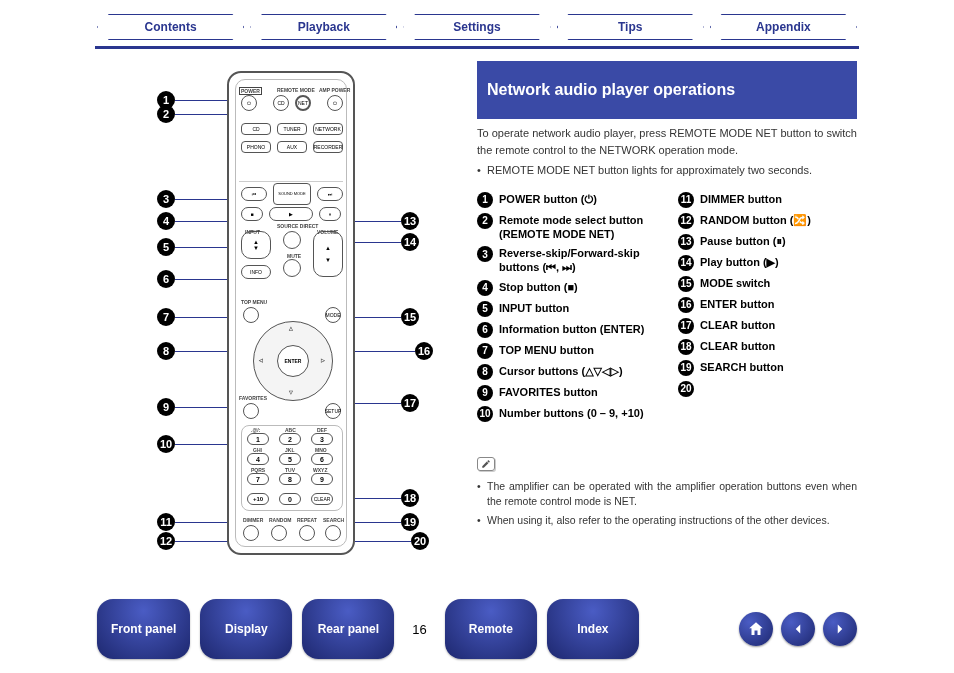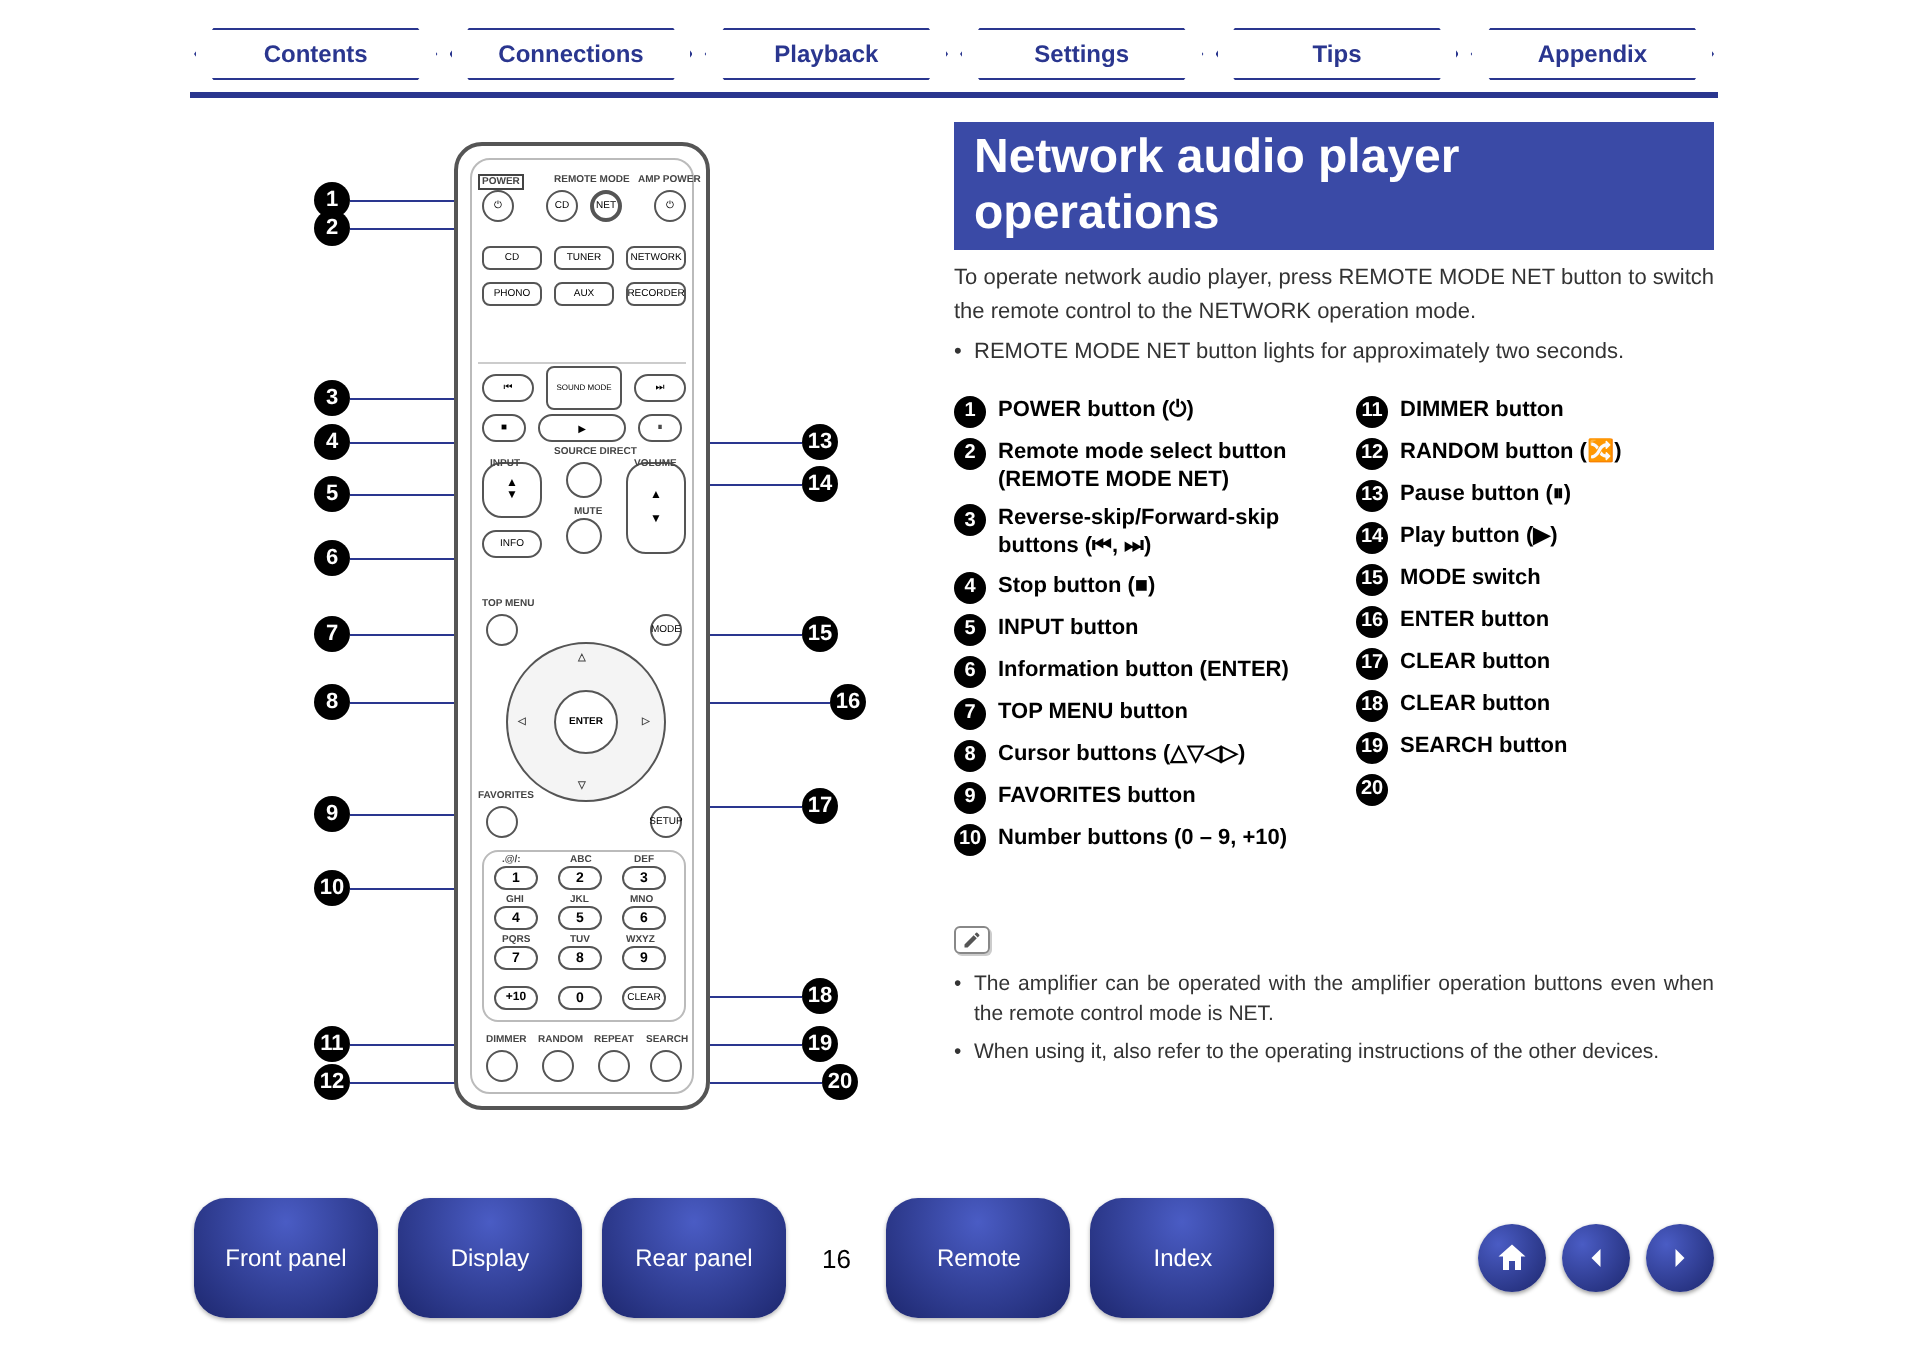"Connections" div.tab { html: <div>Connections</div> -> none }
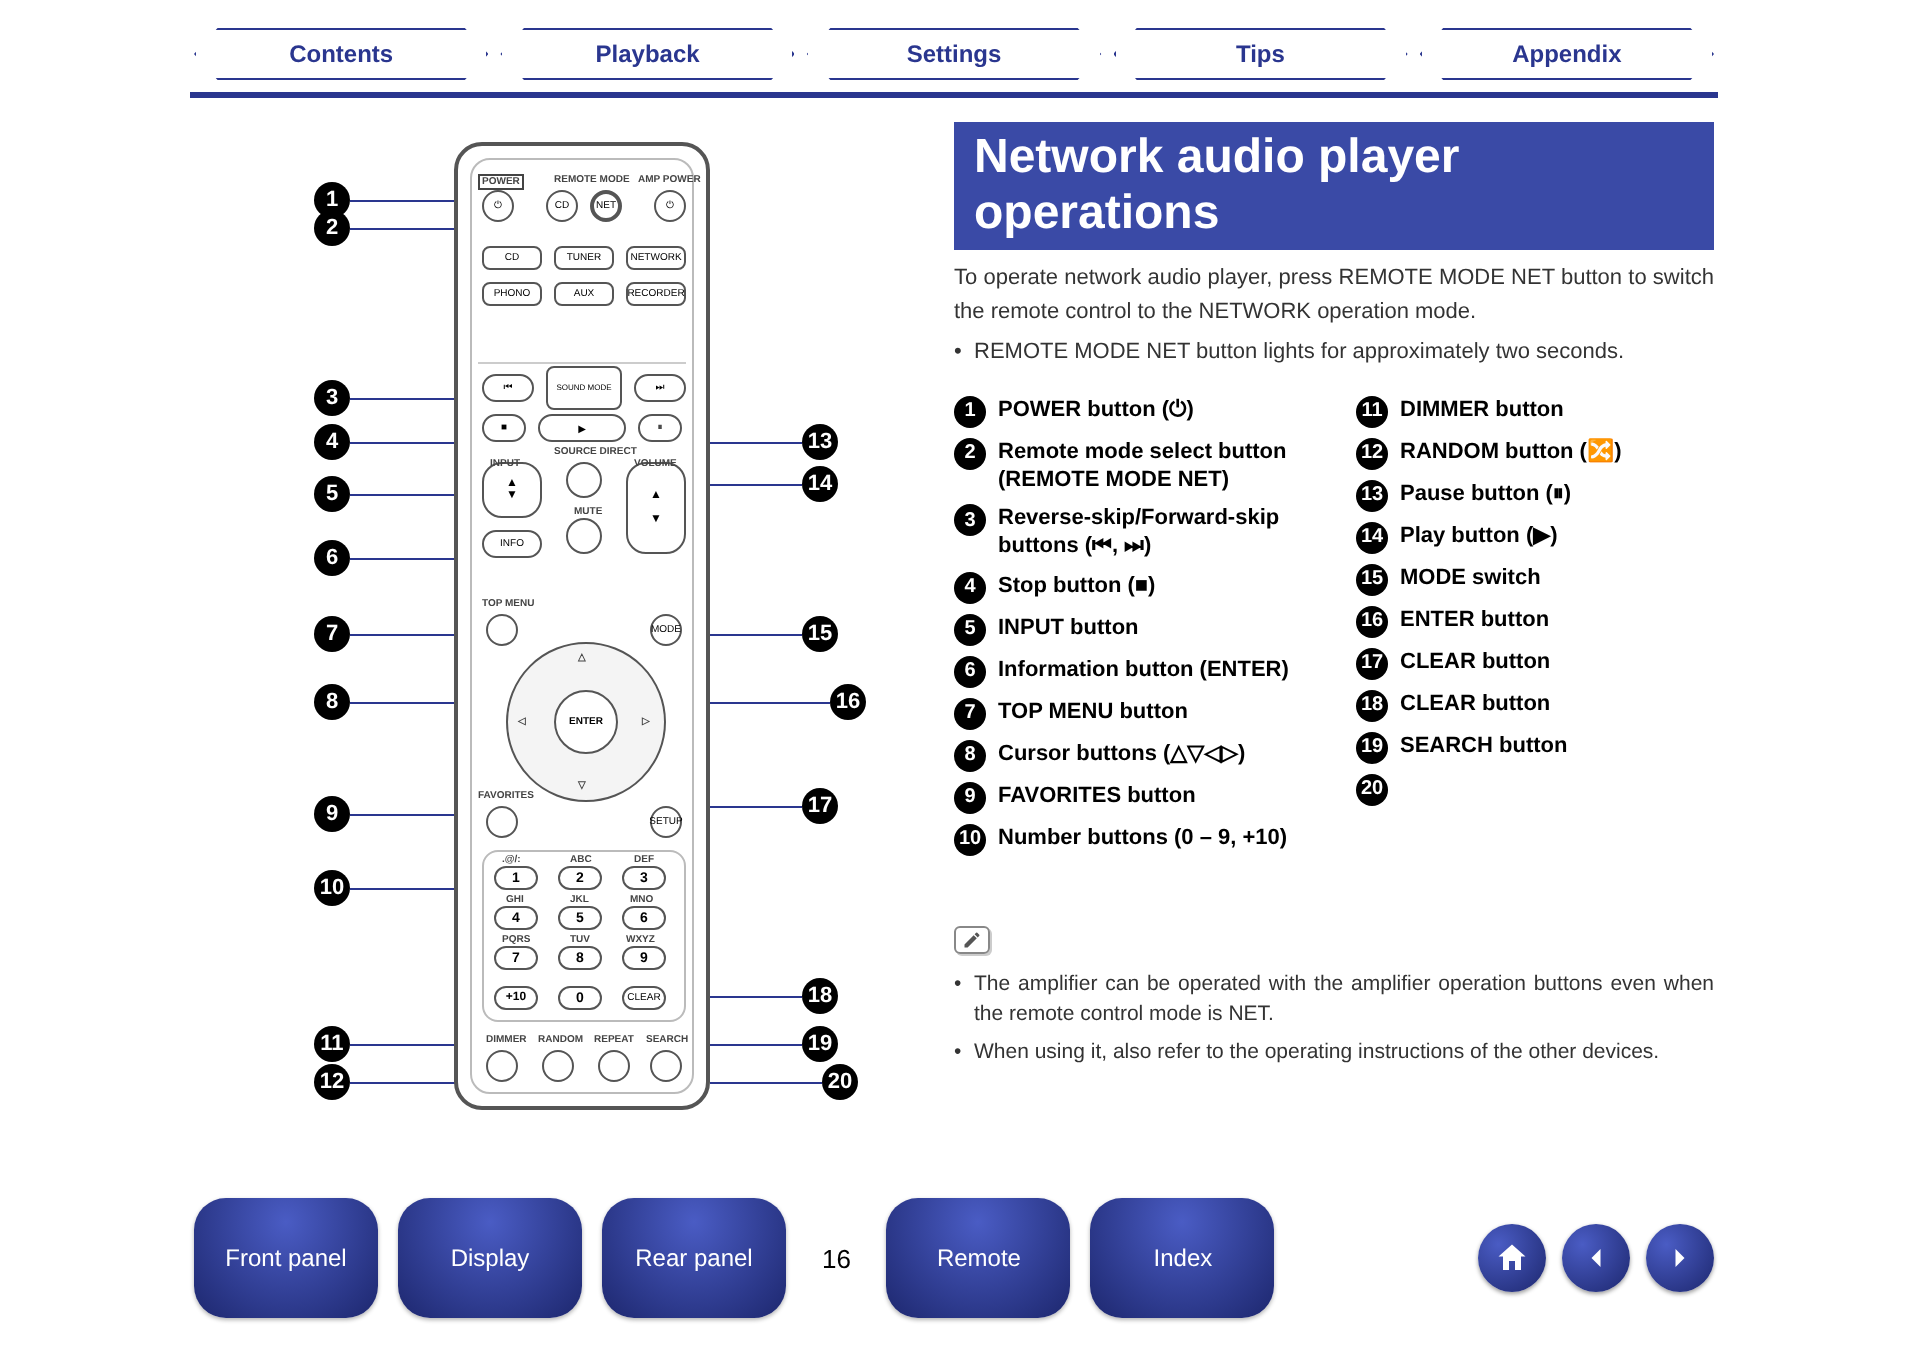"Network audio player operations" .section-head { font-size: 24px -> 16px; padding: 4px 10px -> 20px 10px }
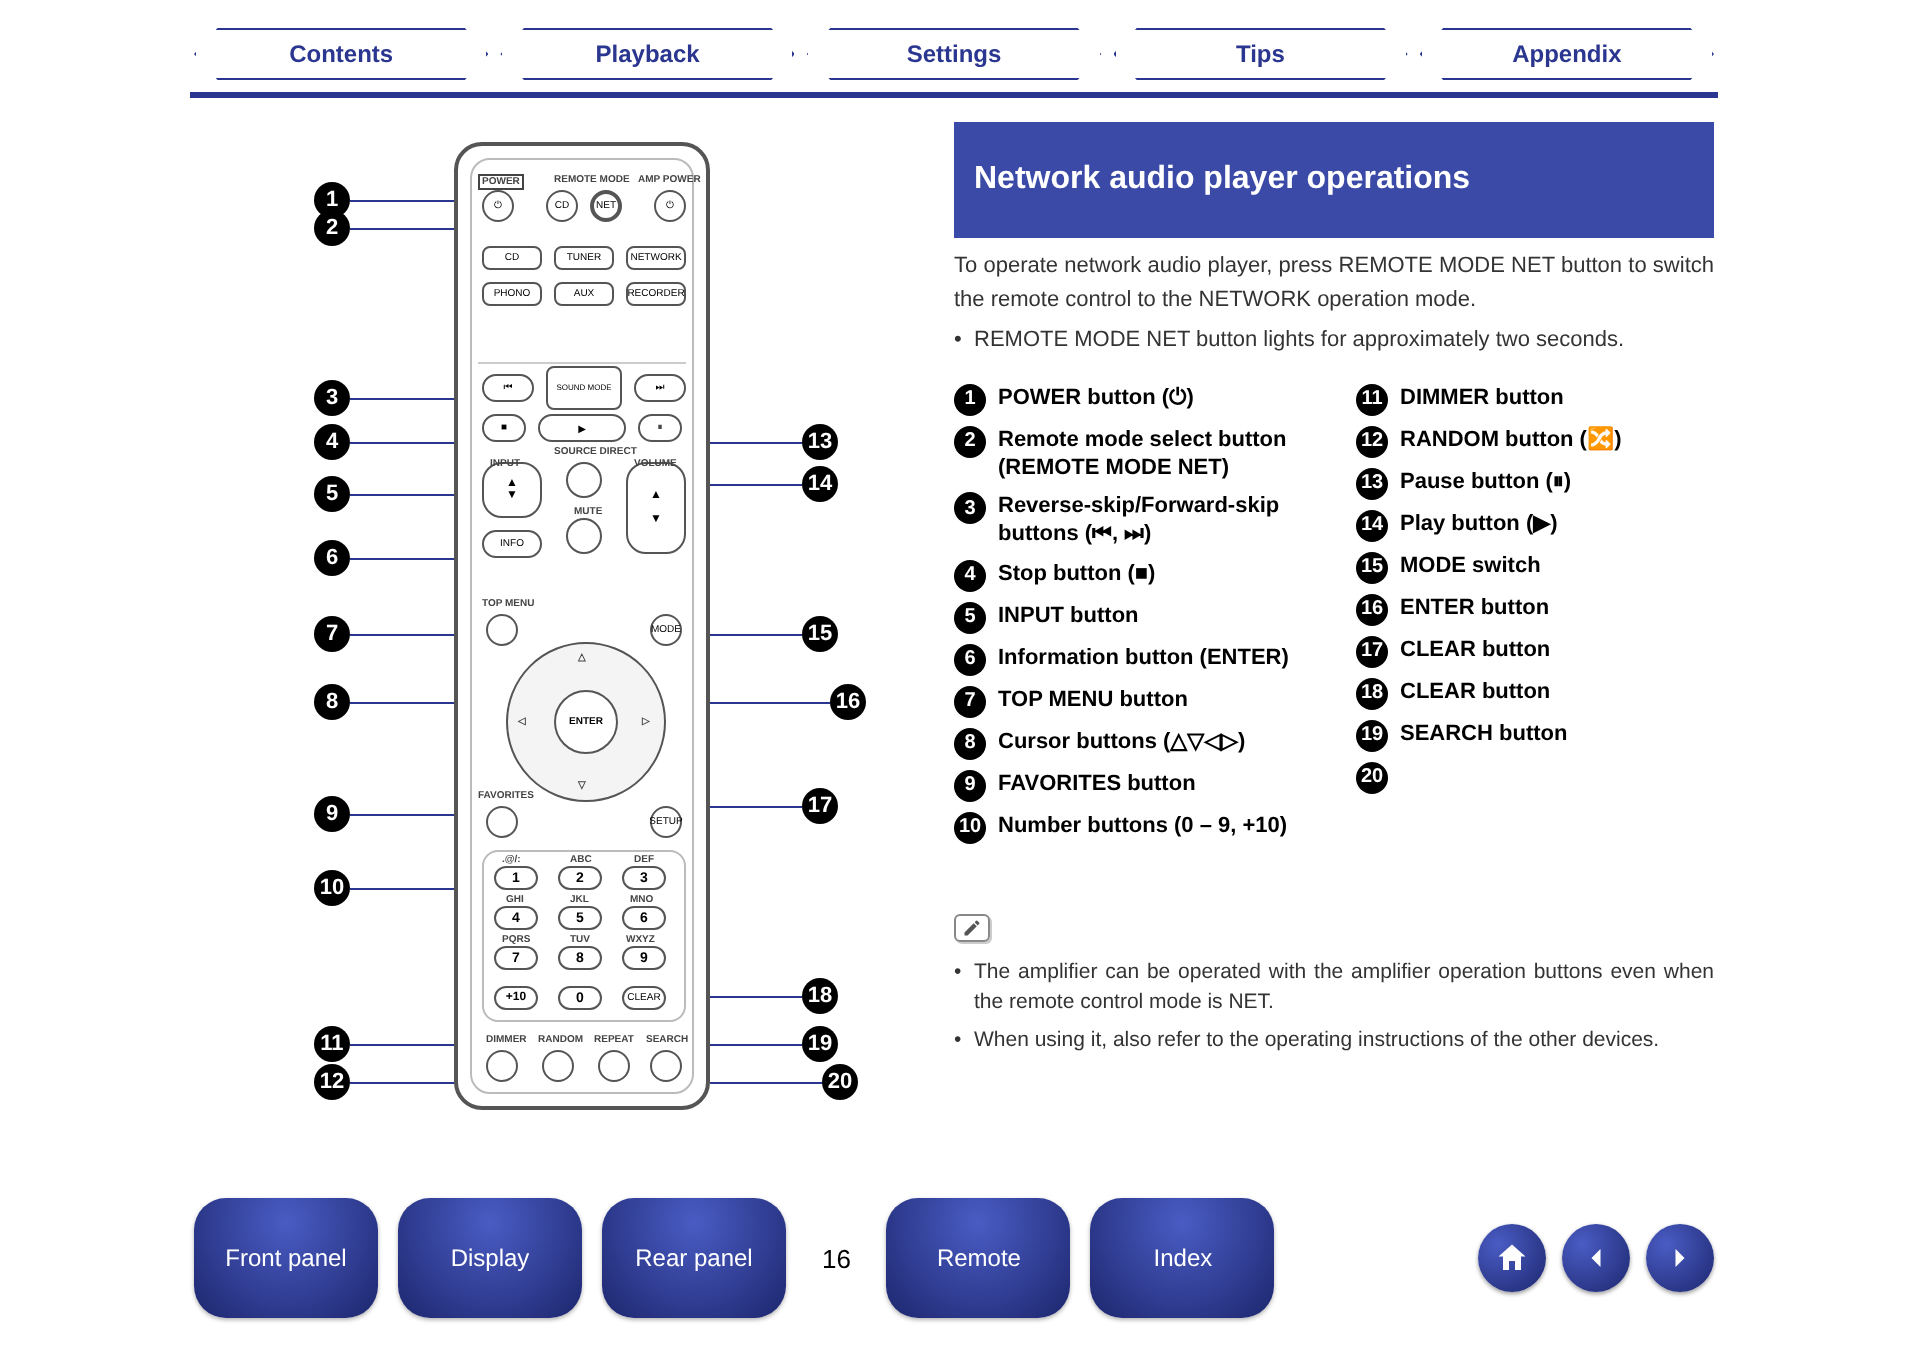"Front panel" .pill-btn { font-weight: normal -> bold }
